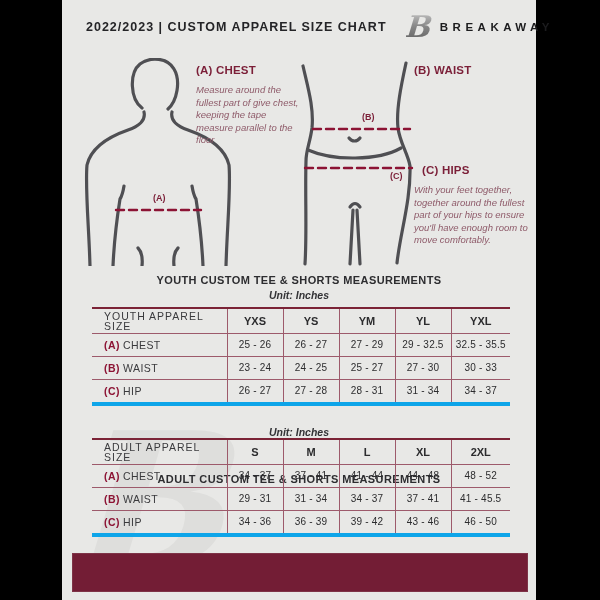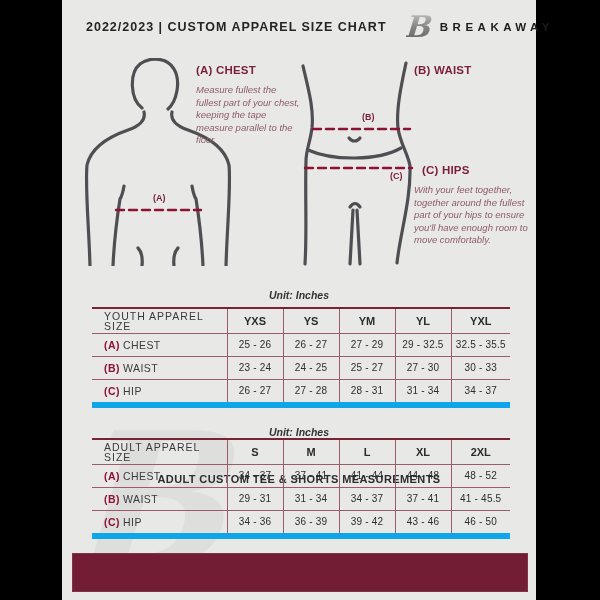"Measure fullest the fullest part" div.instr-b { text: fullest the fullest part of your -> around the fullest part of give }
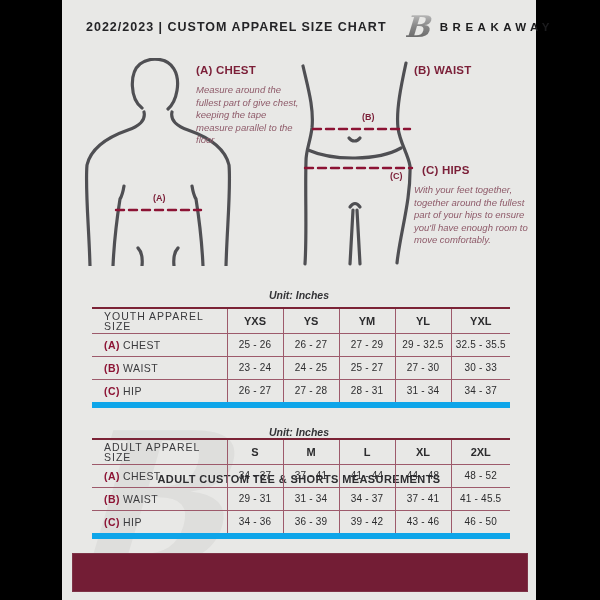"YOUTH CUSTOM TEE & SHORTS" div.sect { html: none -> <div>YOUTH CUSTOM TEE &amp; SHORTS MEASUREMENTS</div> }
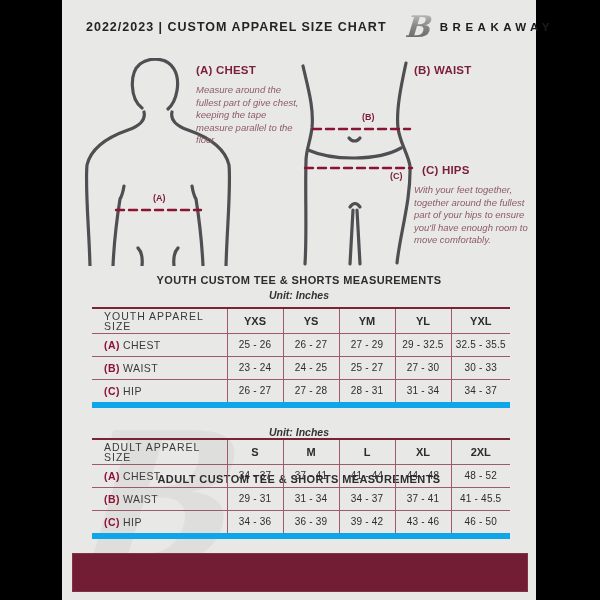"YOUTH APPAREL SIZE" .size-table { border-bottom: 6px solid #0ea5e9 -> 4px solid #0ea5e9 }
